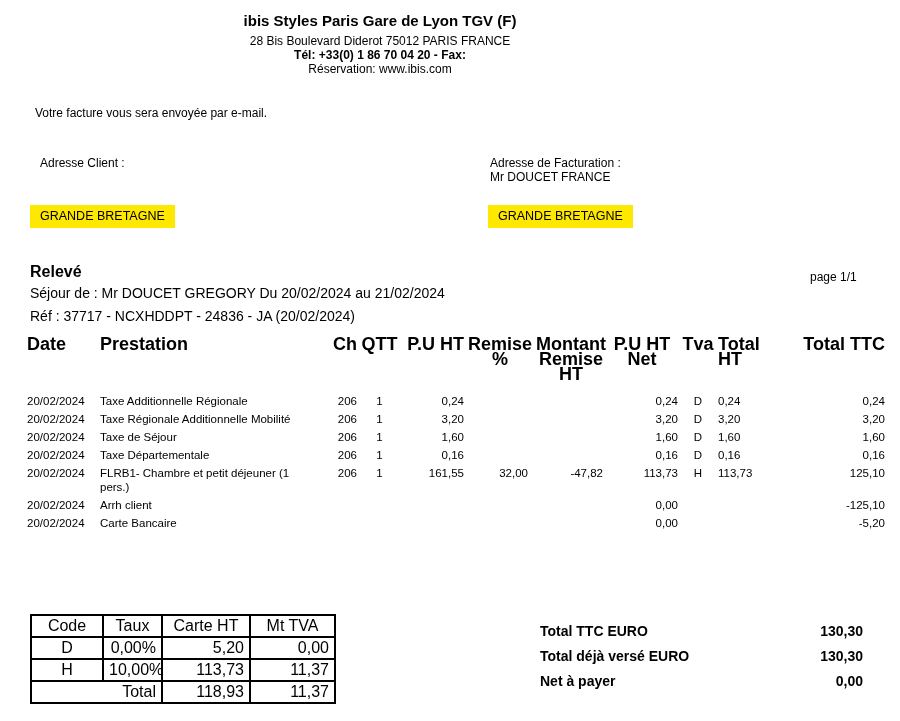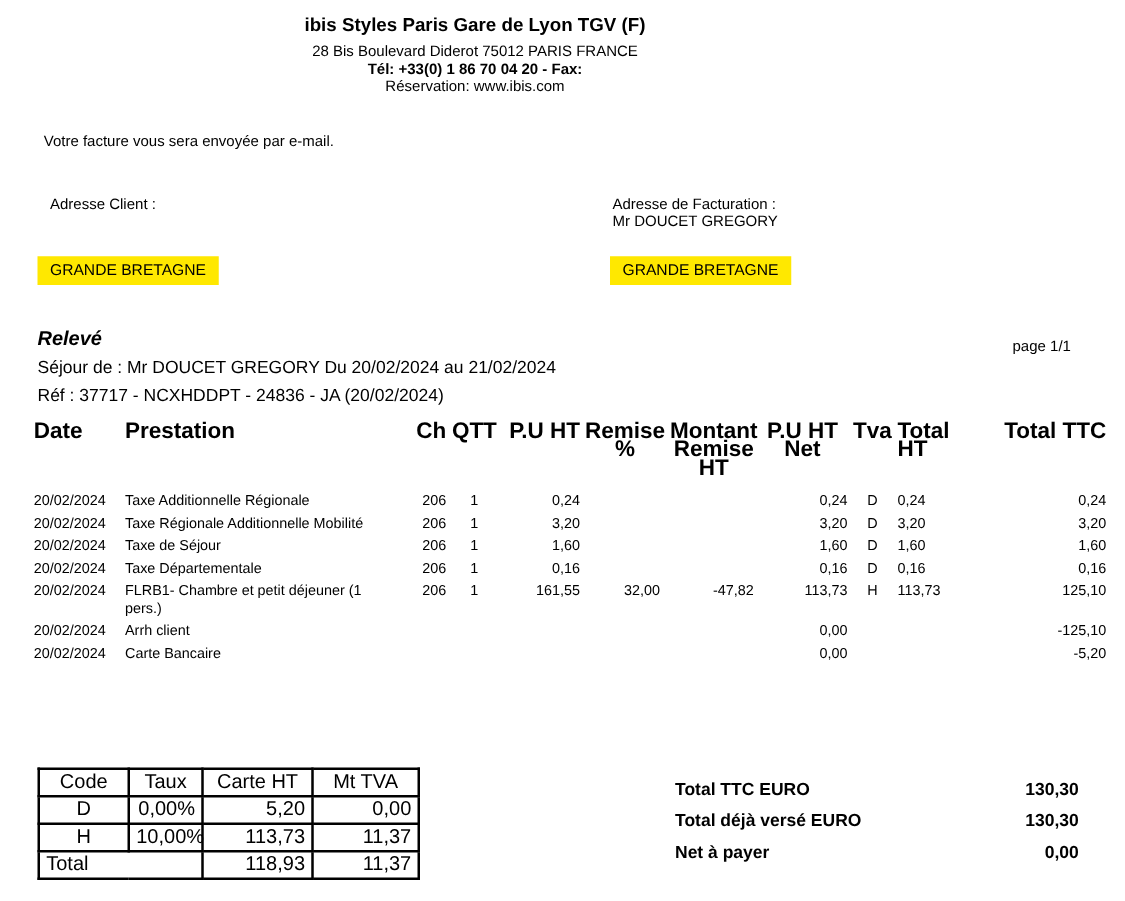"Mr DOUCET GREGORY" div { text: GREGORY -> FRANCE }
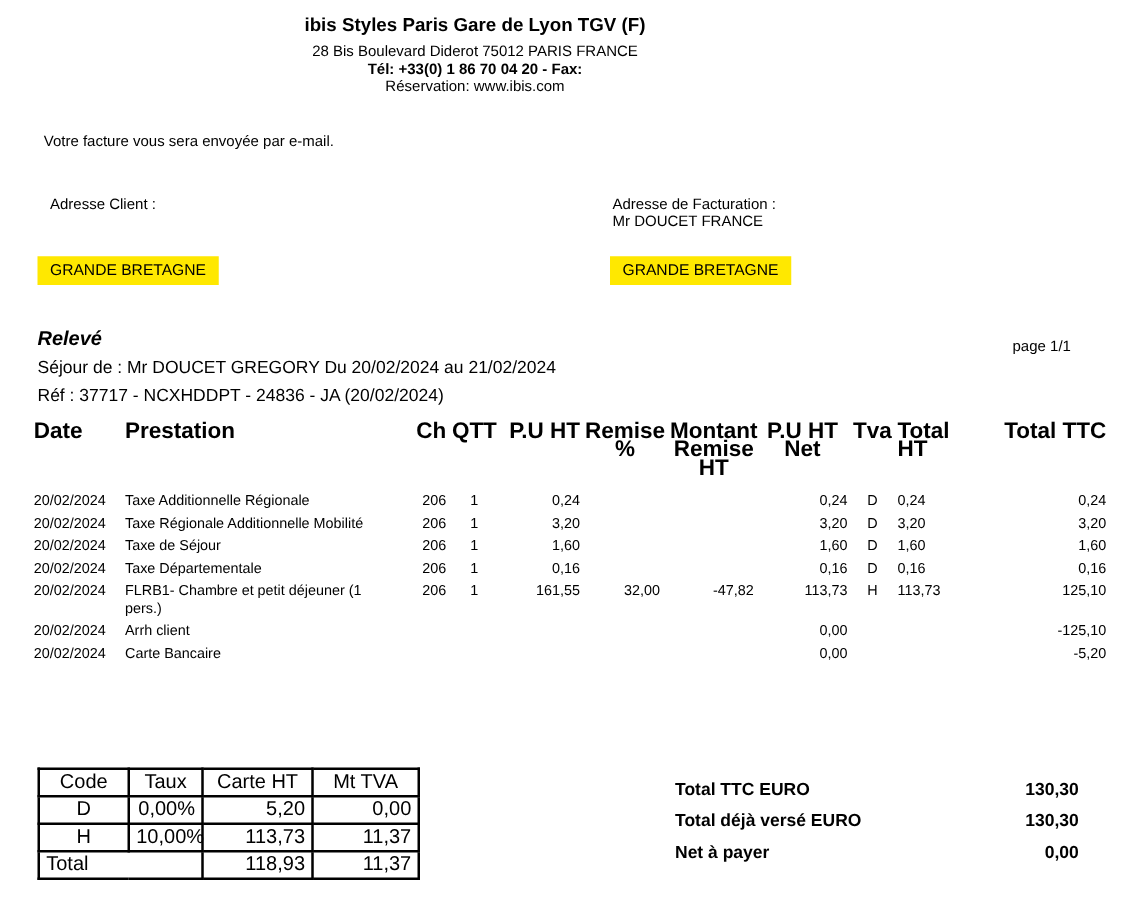"Relevé" .releve-title { font-style: italic -> none }
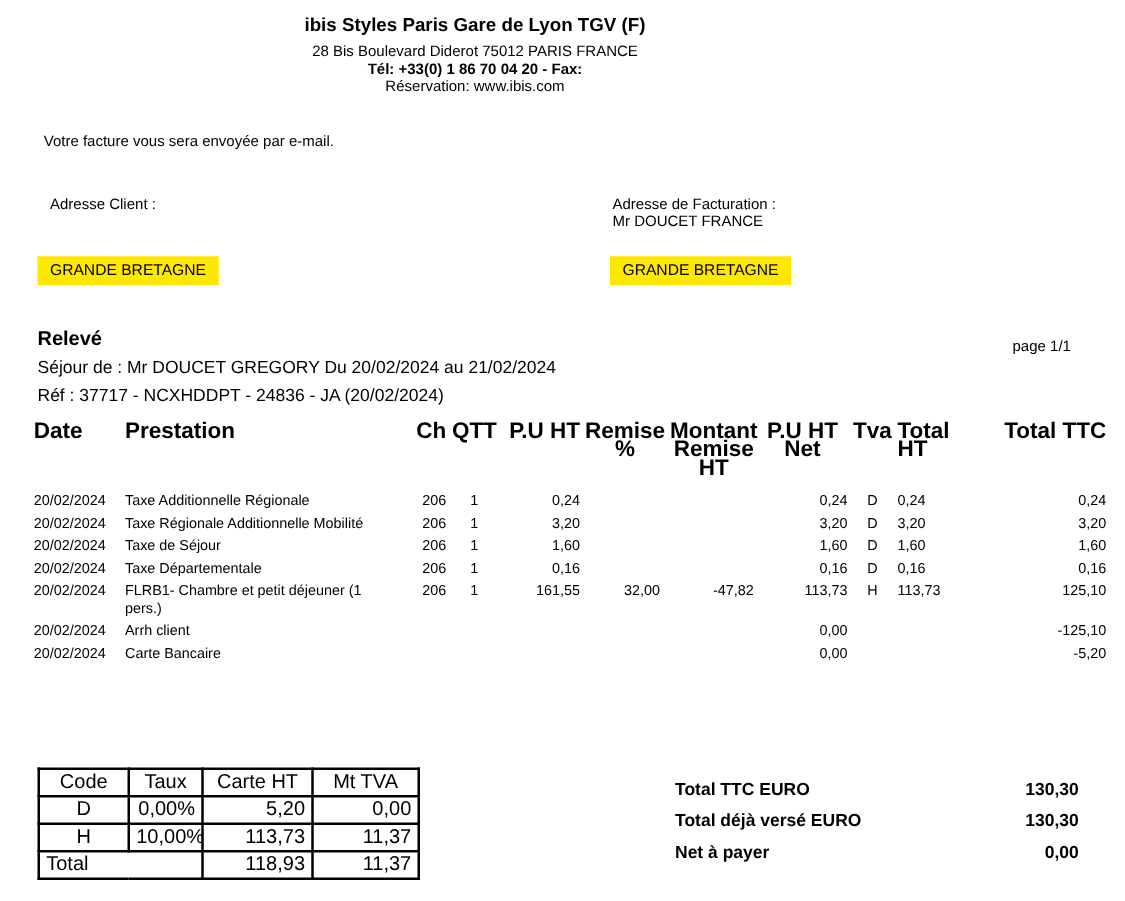"Total" .vat td.vat-total-label { text-align: left -> right }
